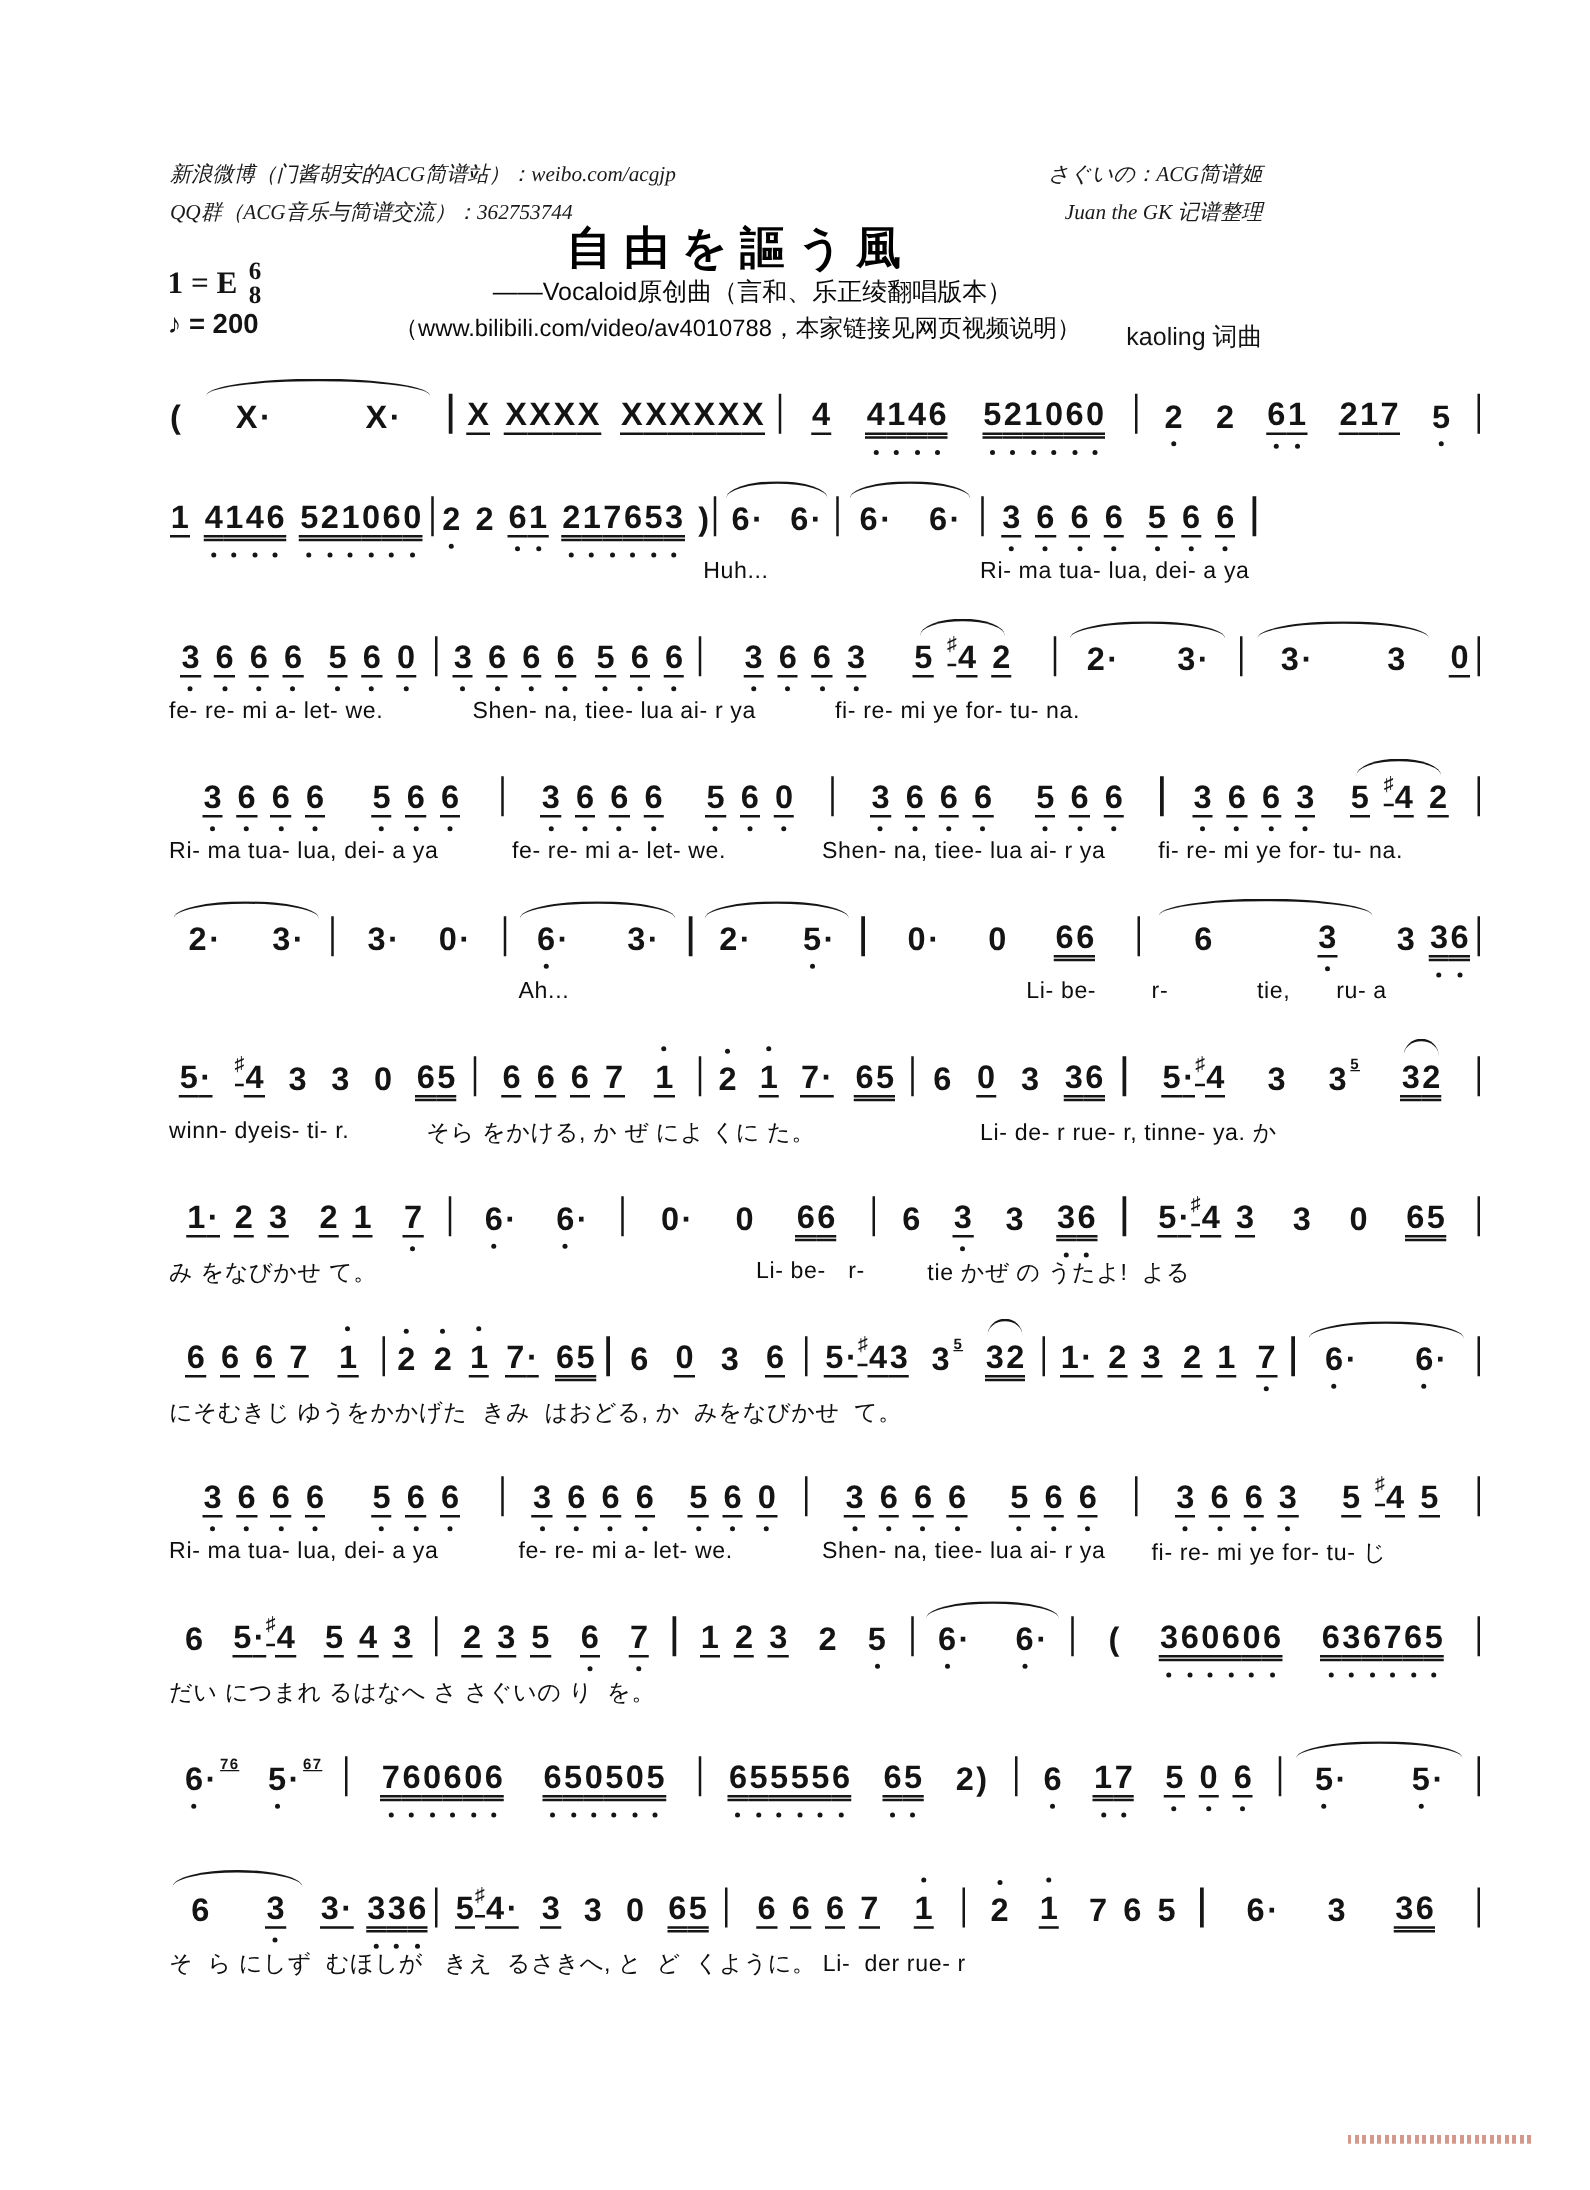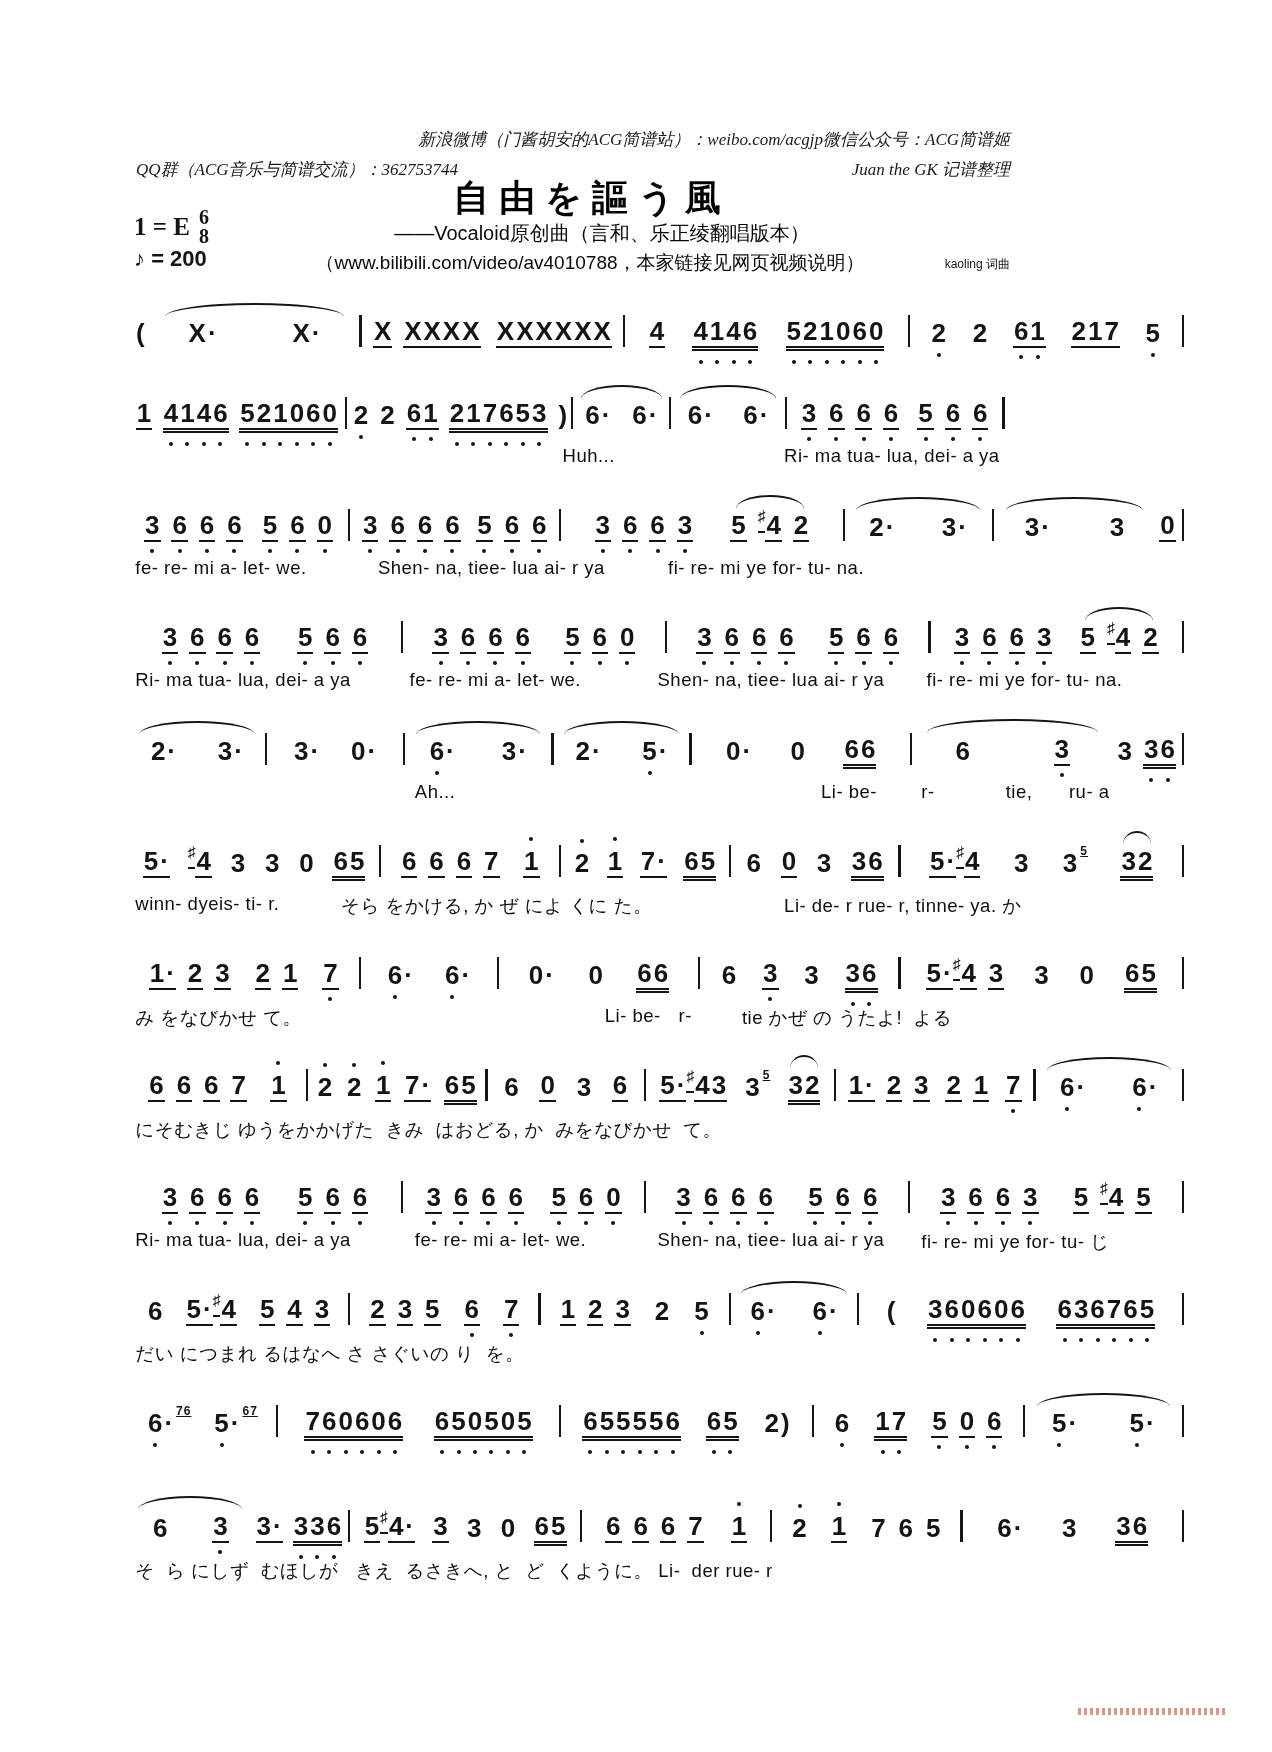"新浪微博（门酱胡安的ACG简谱站）：weibo.com/acgjp" #hdr1 { justify-content: flex-end -> none }
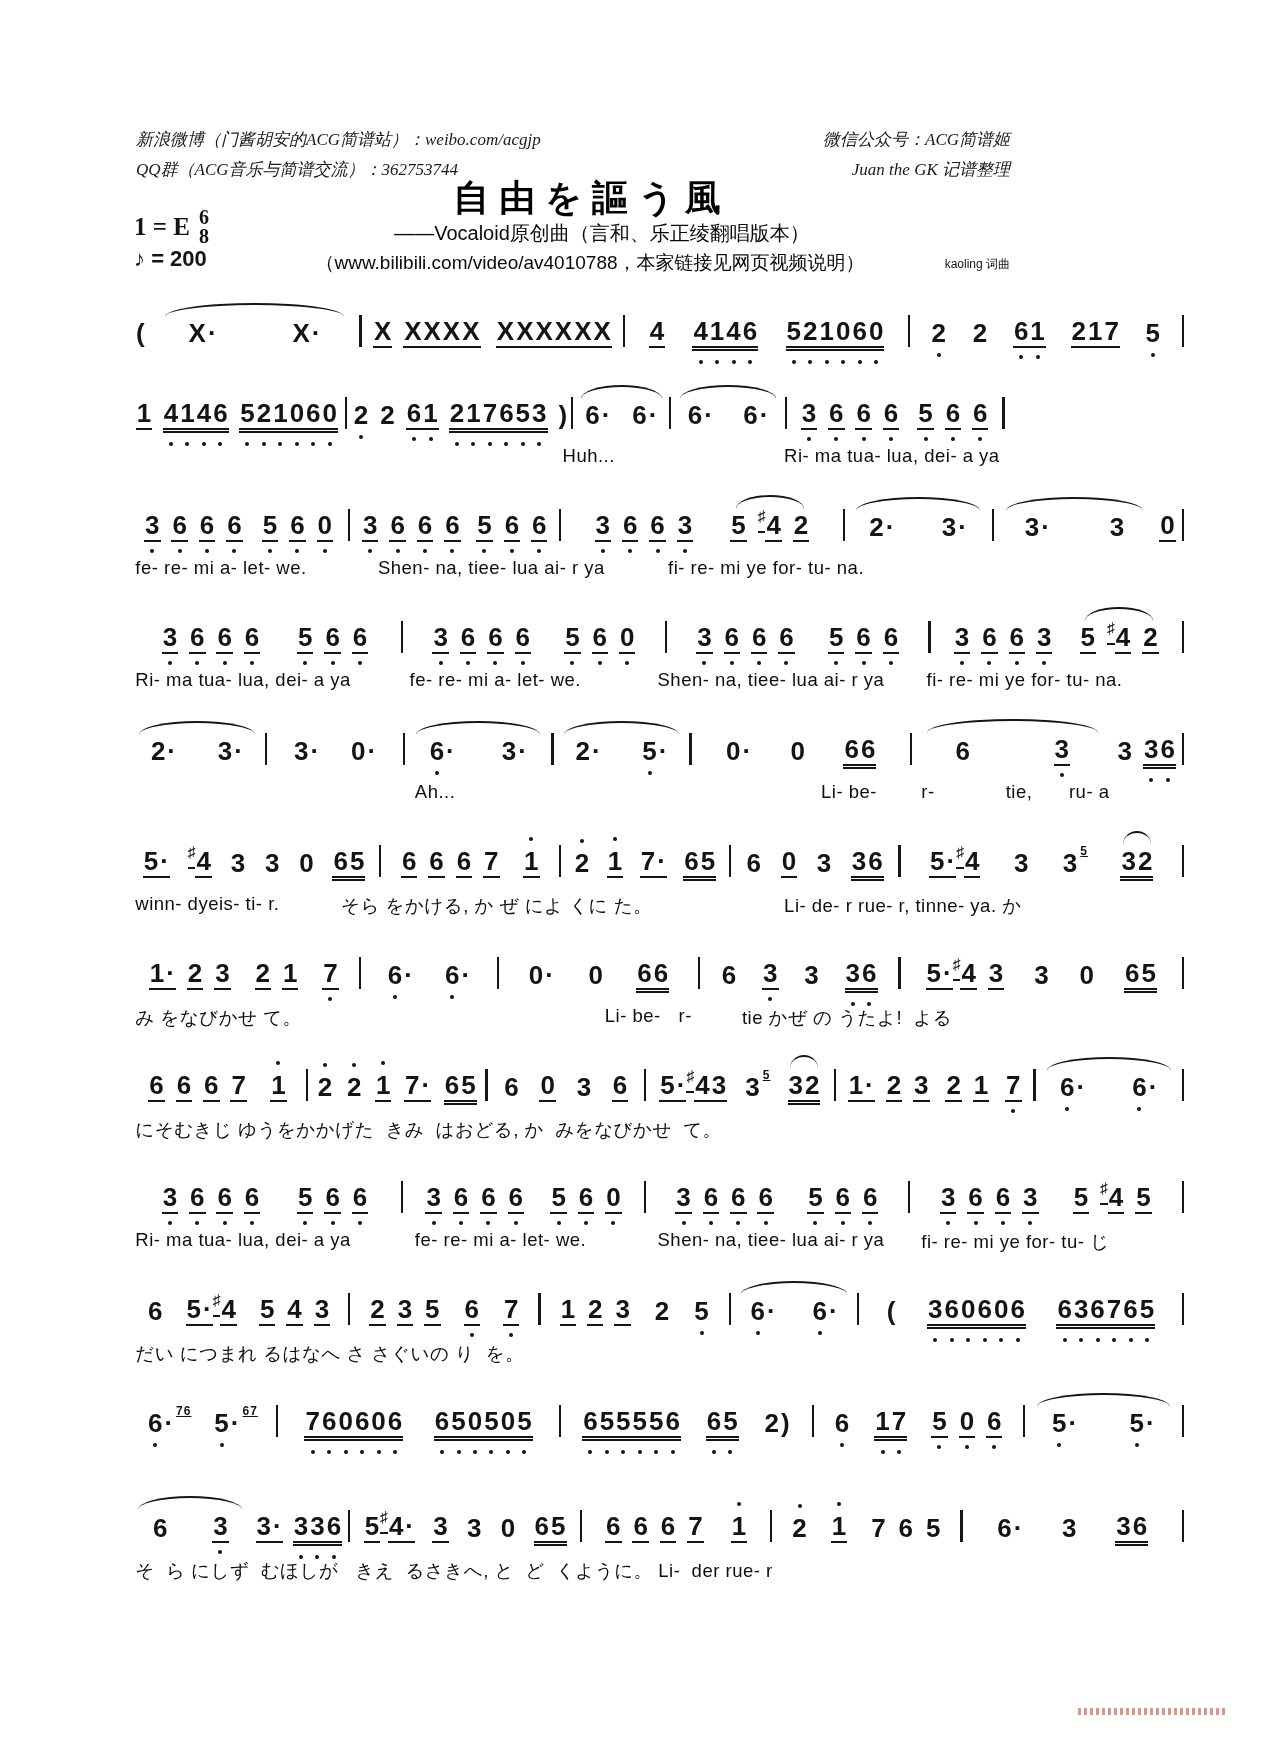"微信公众号：ACG简谱姬" span { text: 微信公众号 -> さぐいの }
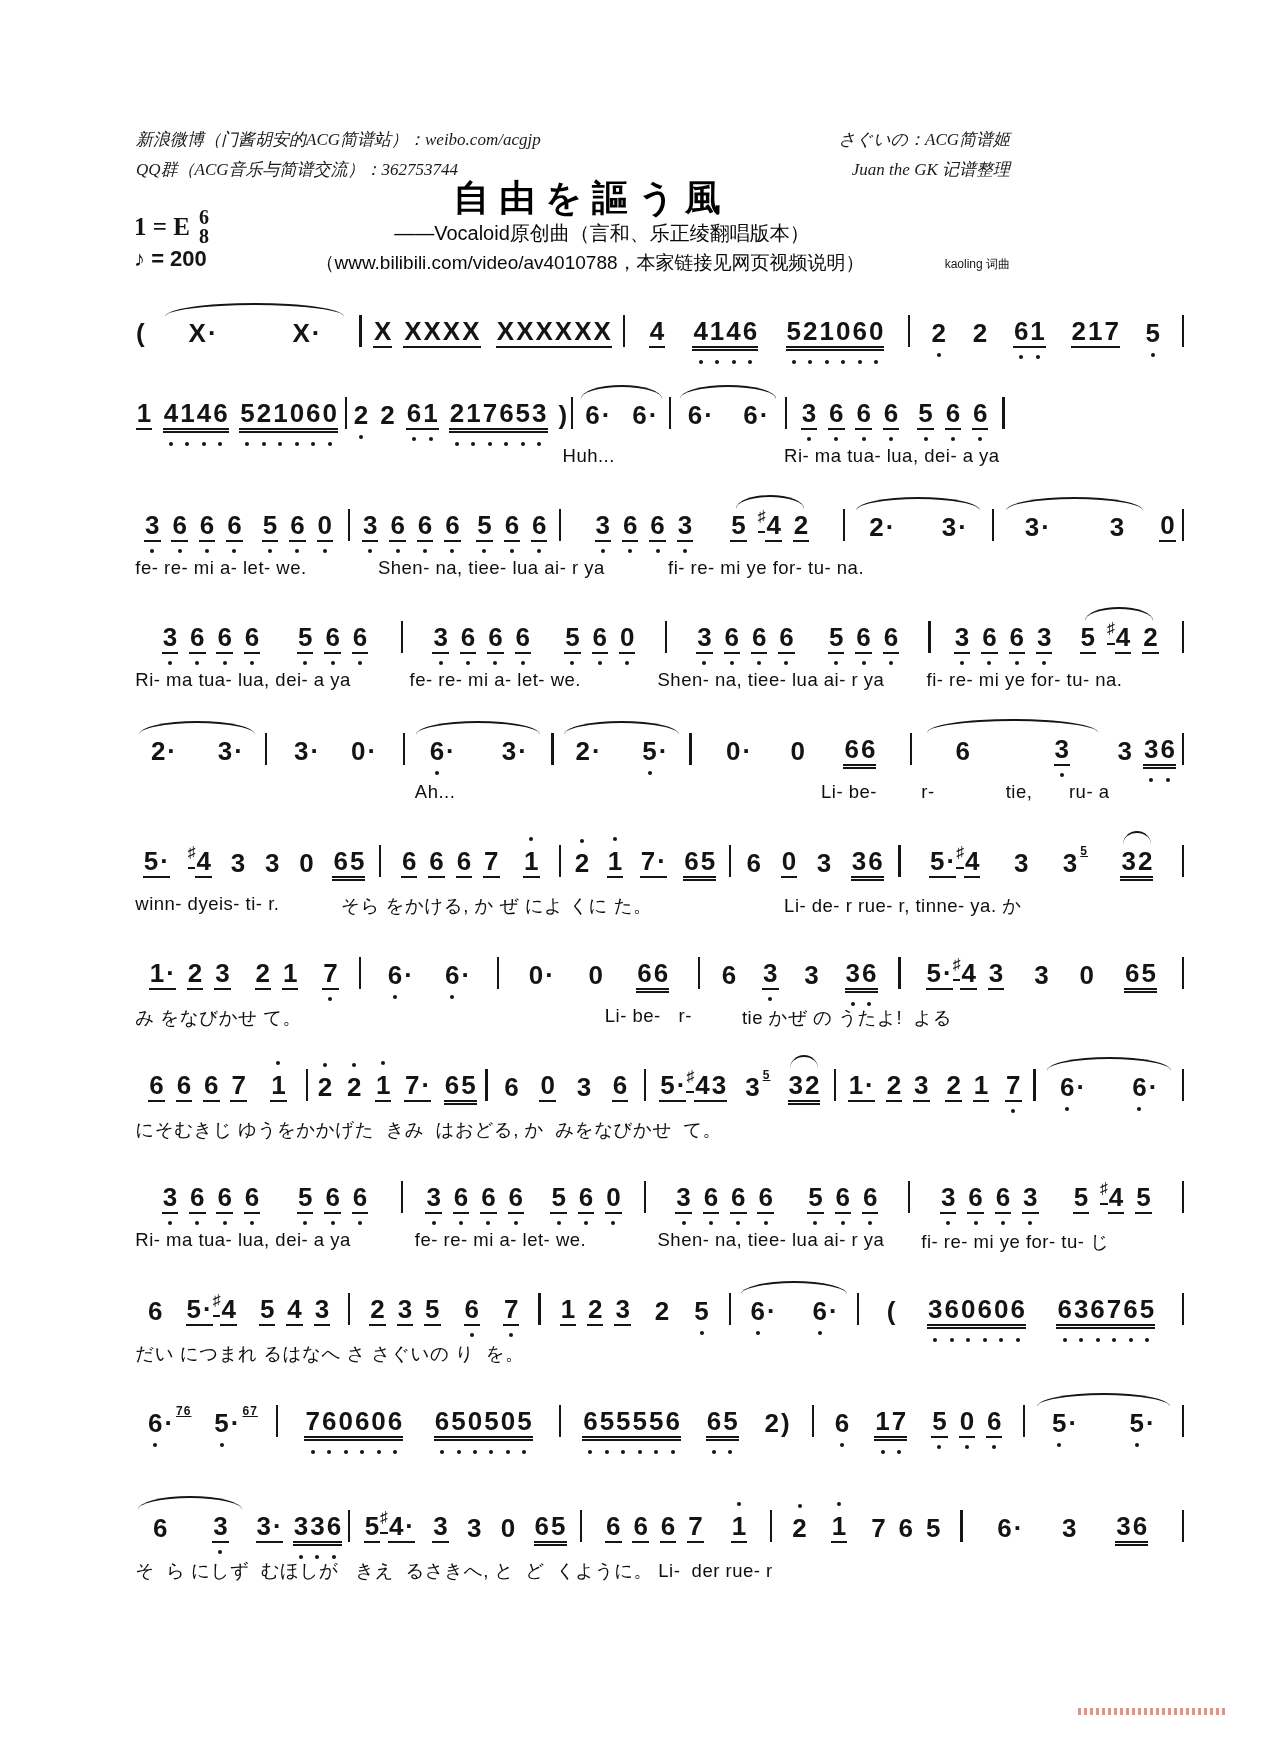"kaoling 词曲" .credit { font-size: 12px -> 20px }
